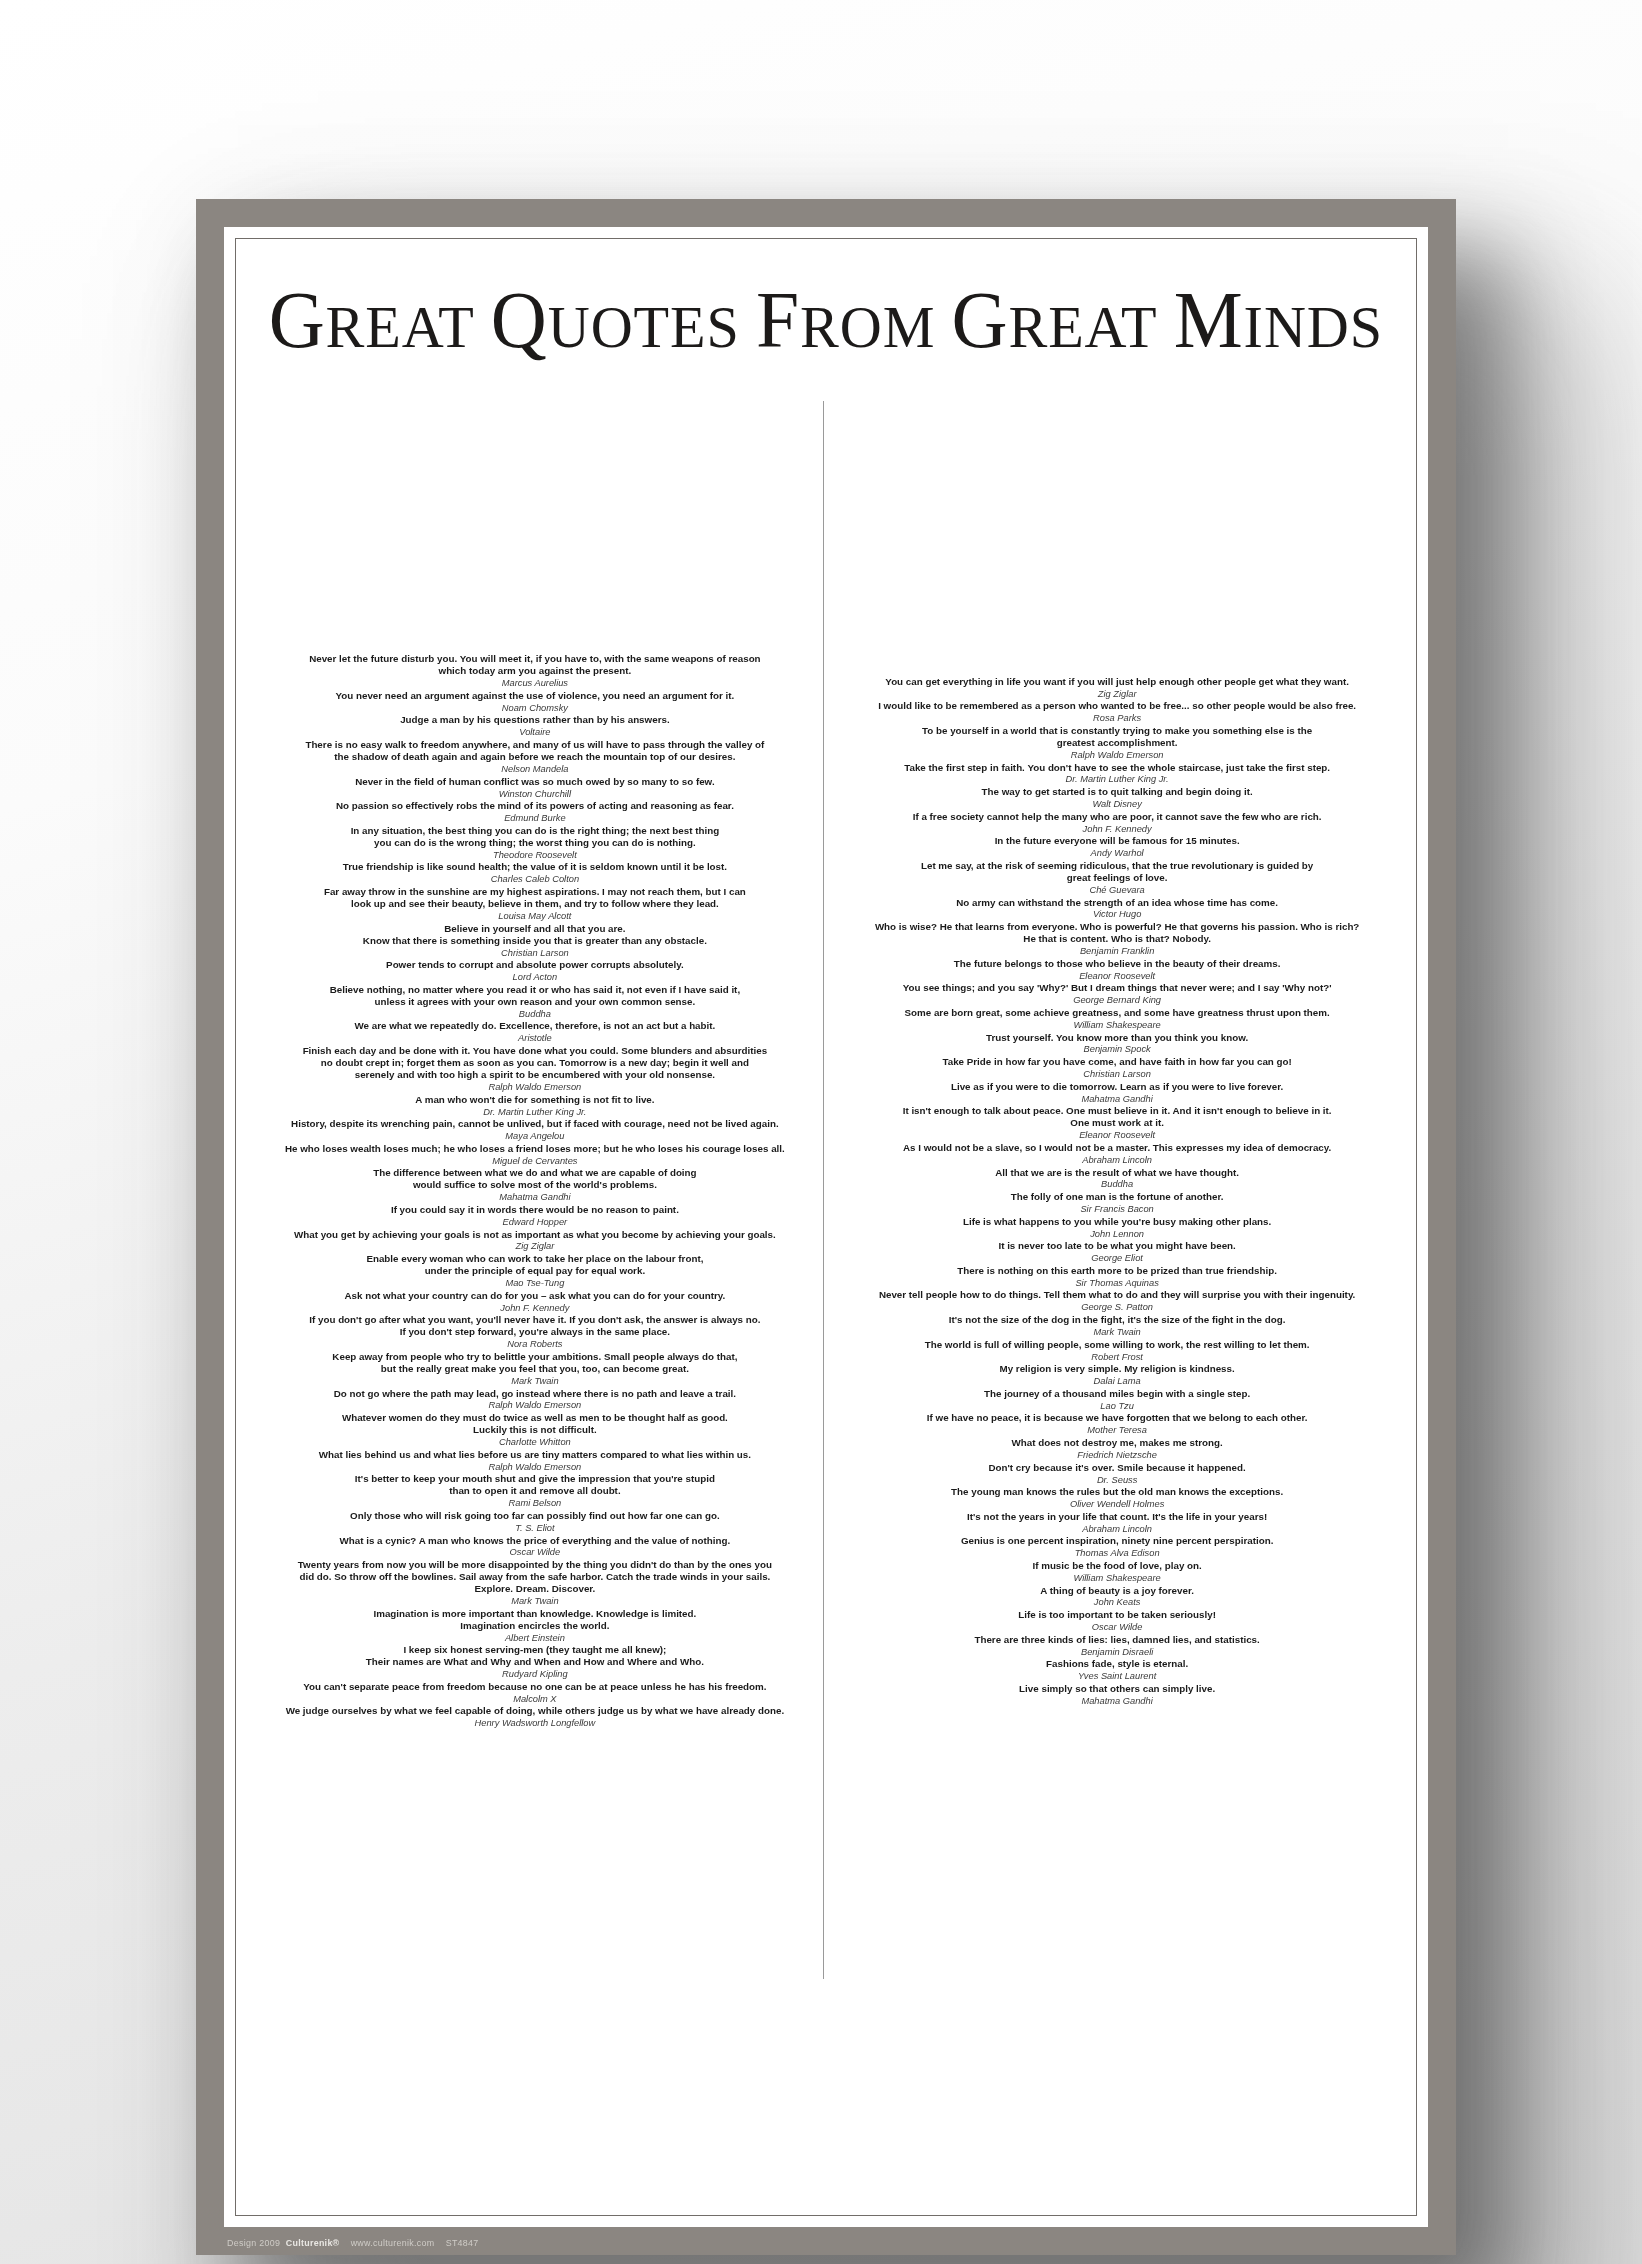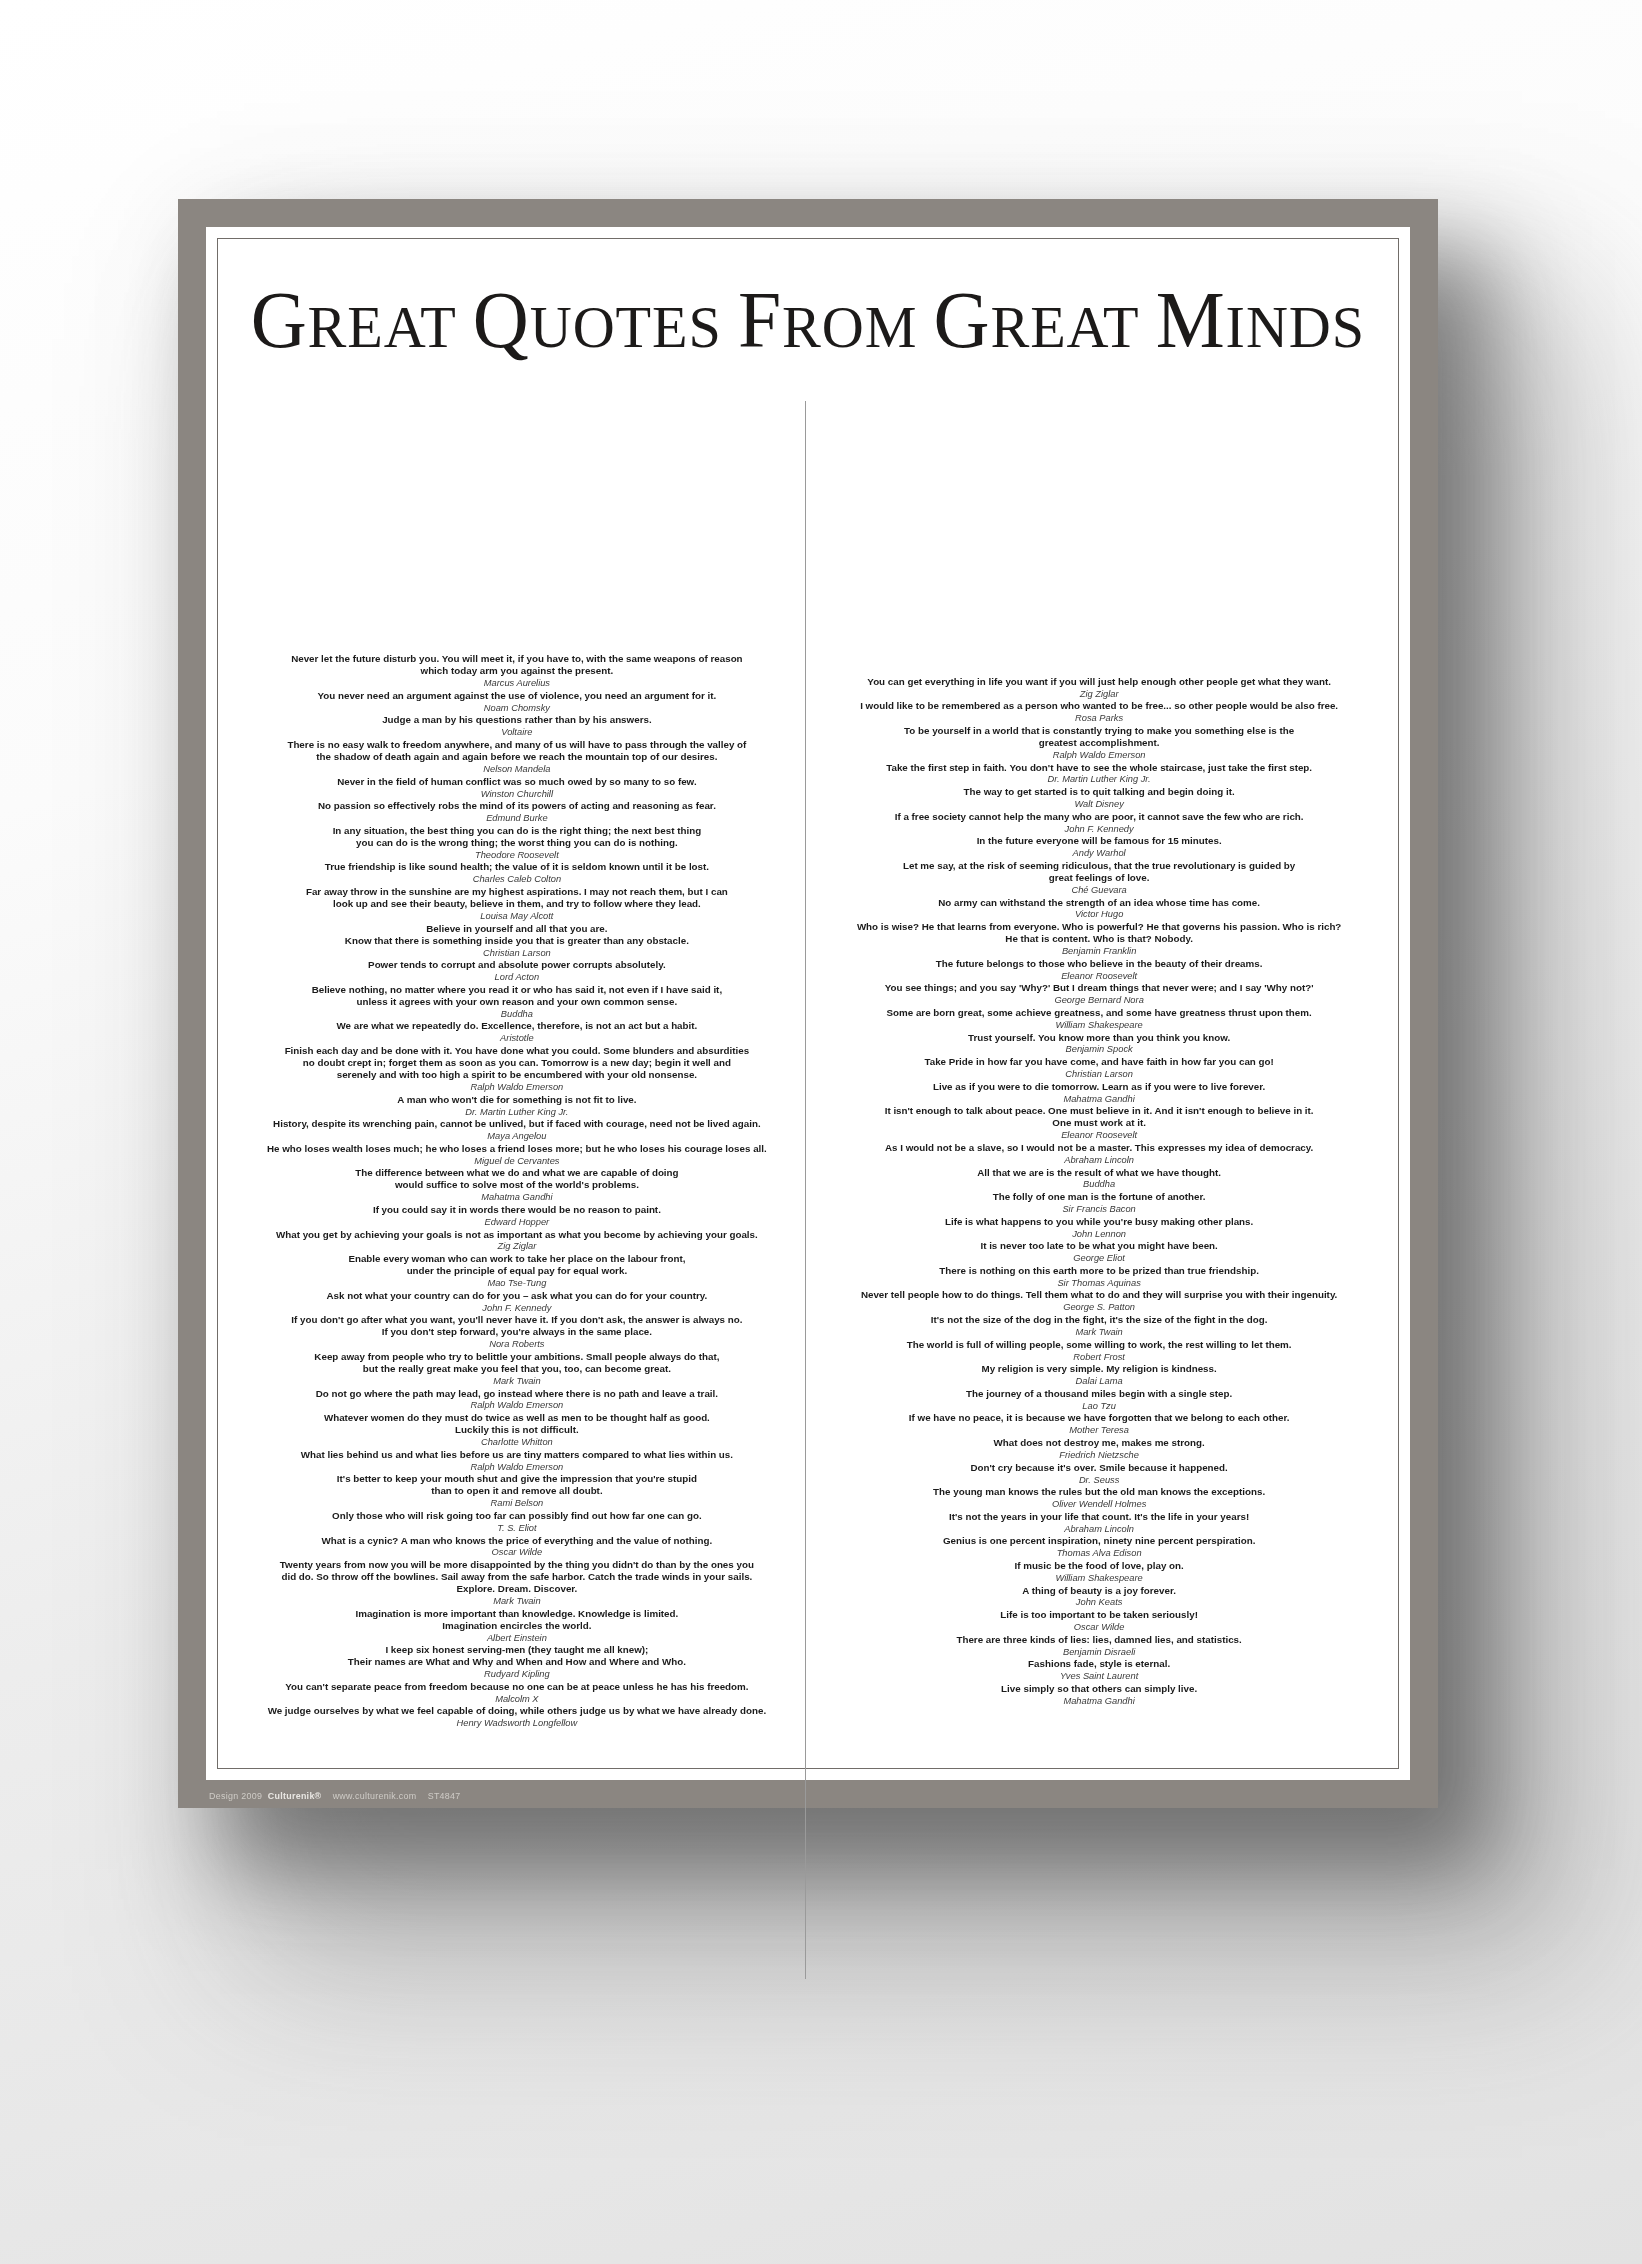"GREAT QUOTES FROM GREAT MINDS" .poster { height: 1609px -> 2056px; left: 178px -> 196px }
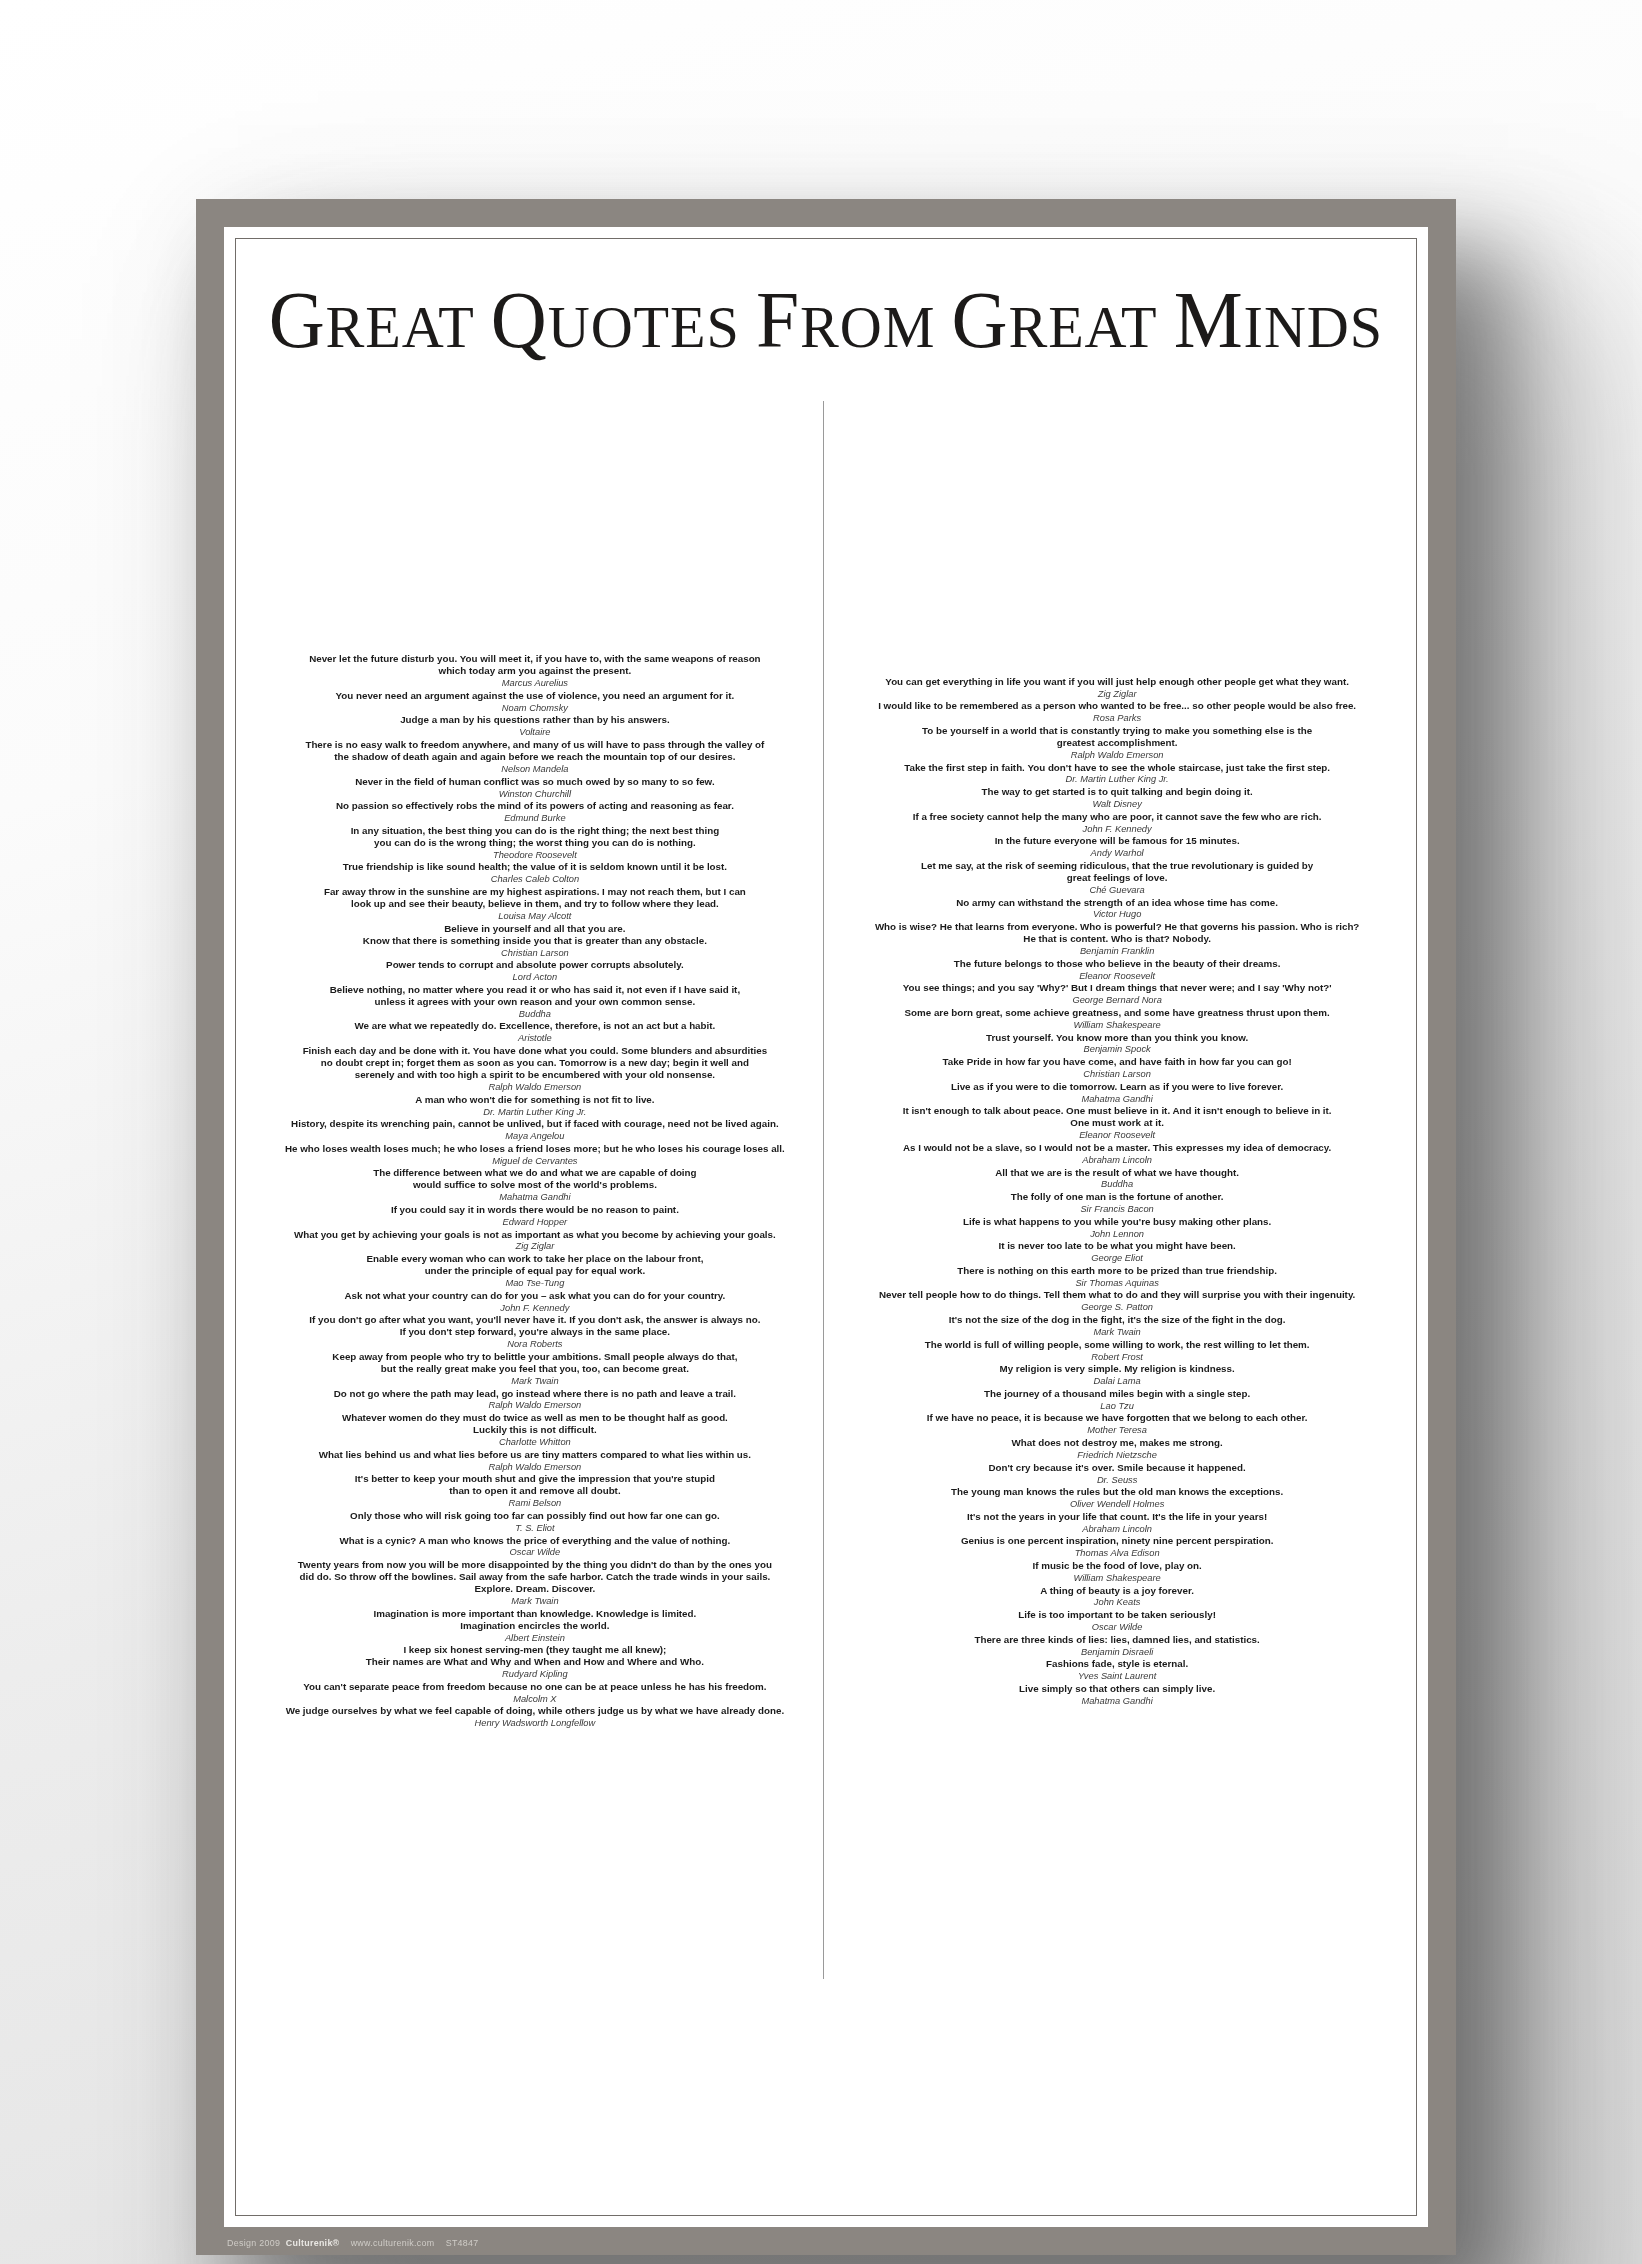"George Bernard Nora" figcaption.qauthor { text: Nora -> King }
